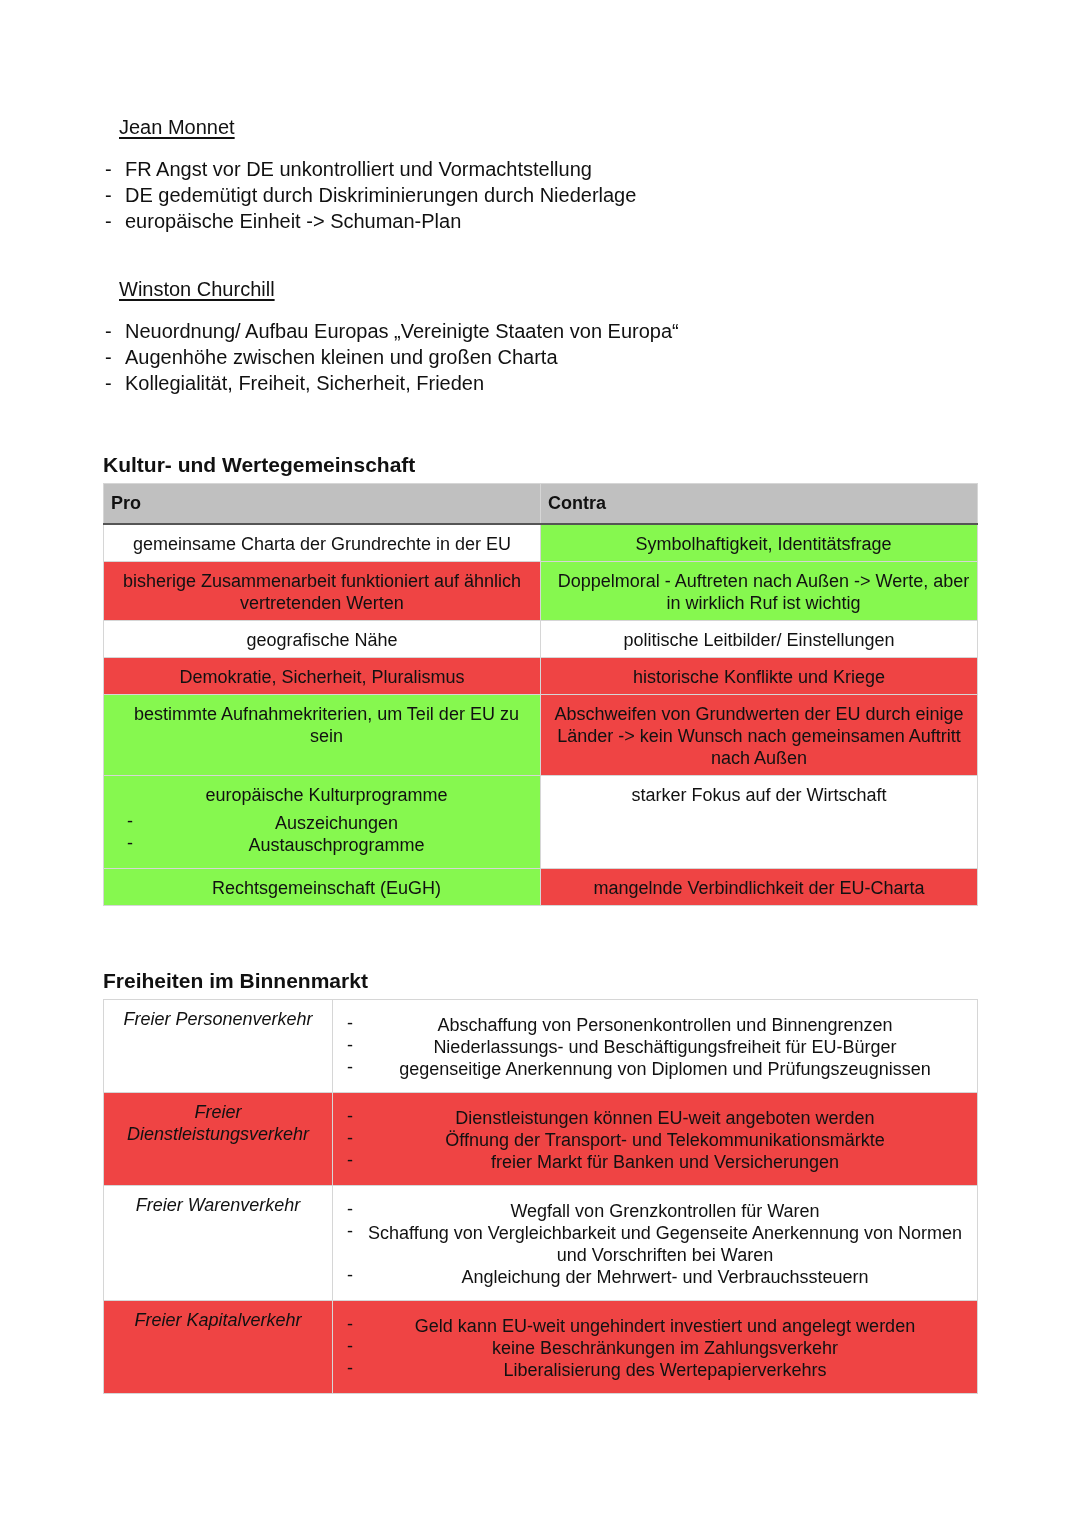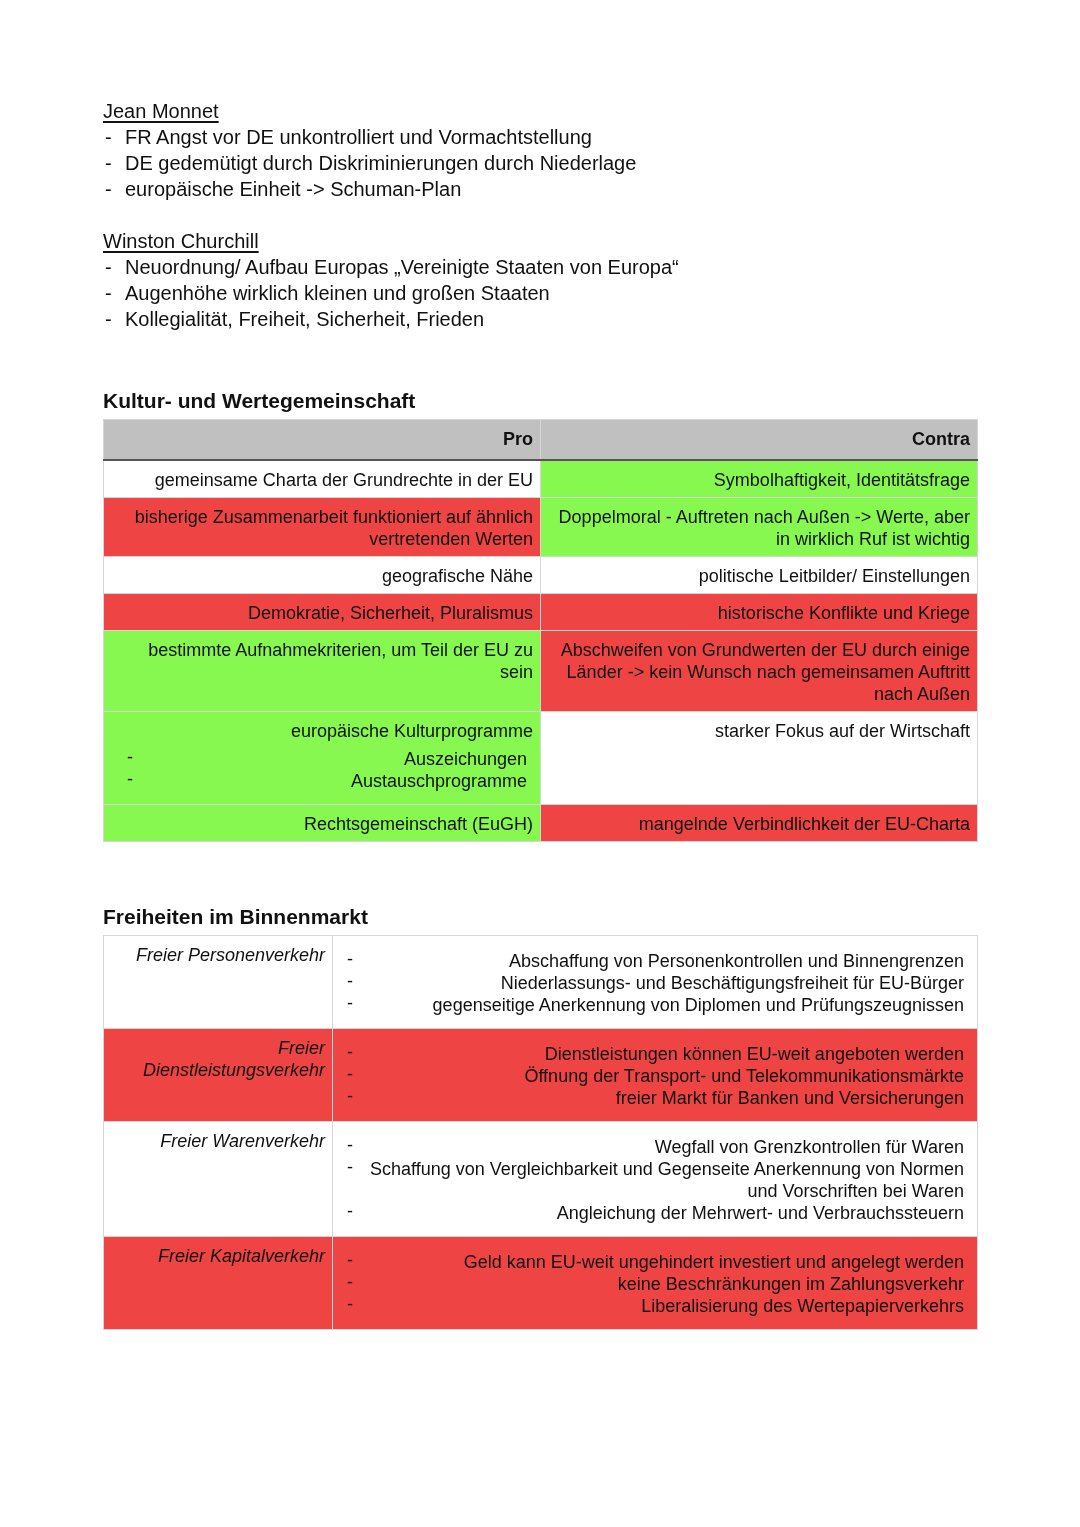"Jean Monnet" .section-heading-u { margin: 0 -> 16px }
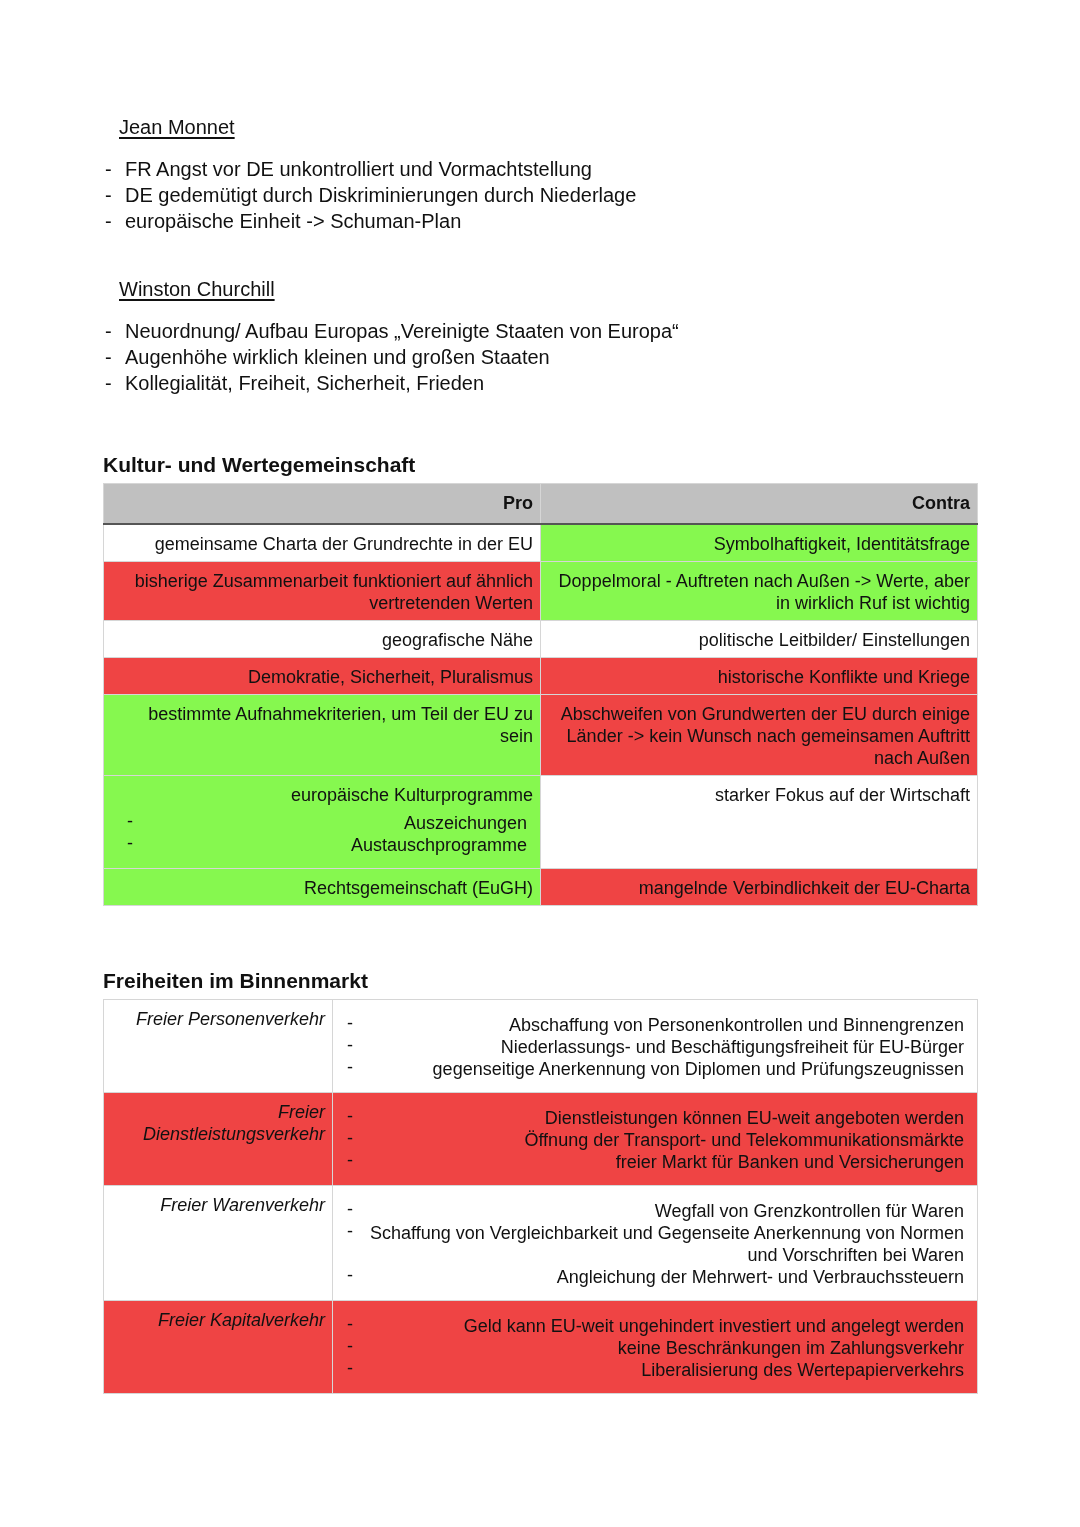"Augenhöhe wirklich kleinen und großen" li { text: wirklich kleinen und großen Staaten -> zwischen kleinen und großen Charta }
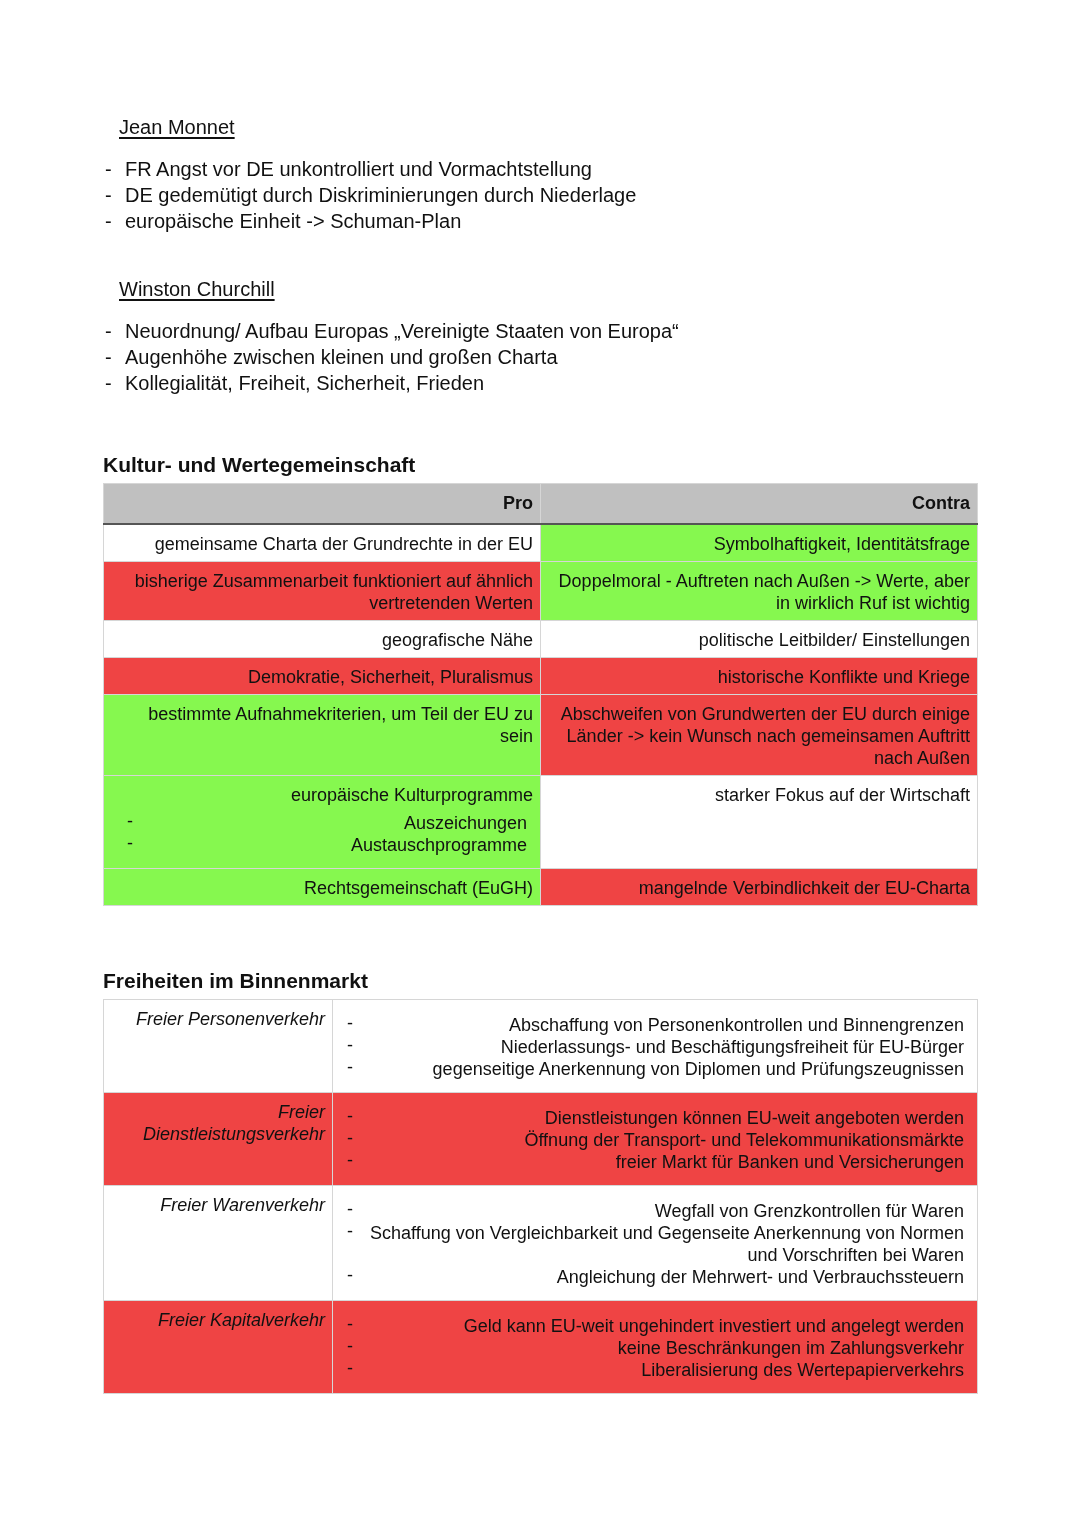"Pro" .proc th { text-align: right -> left }
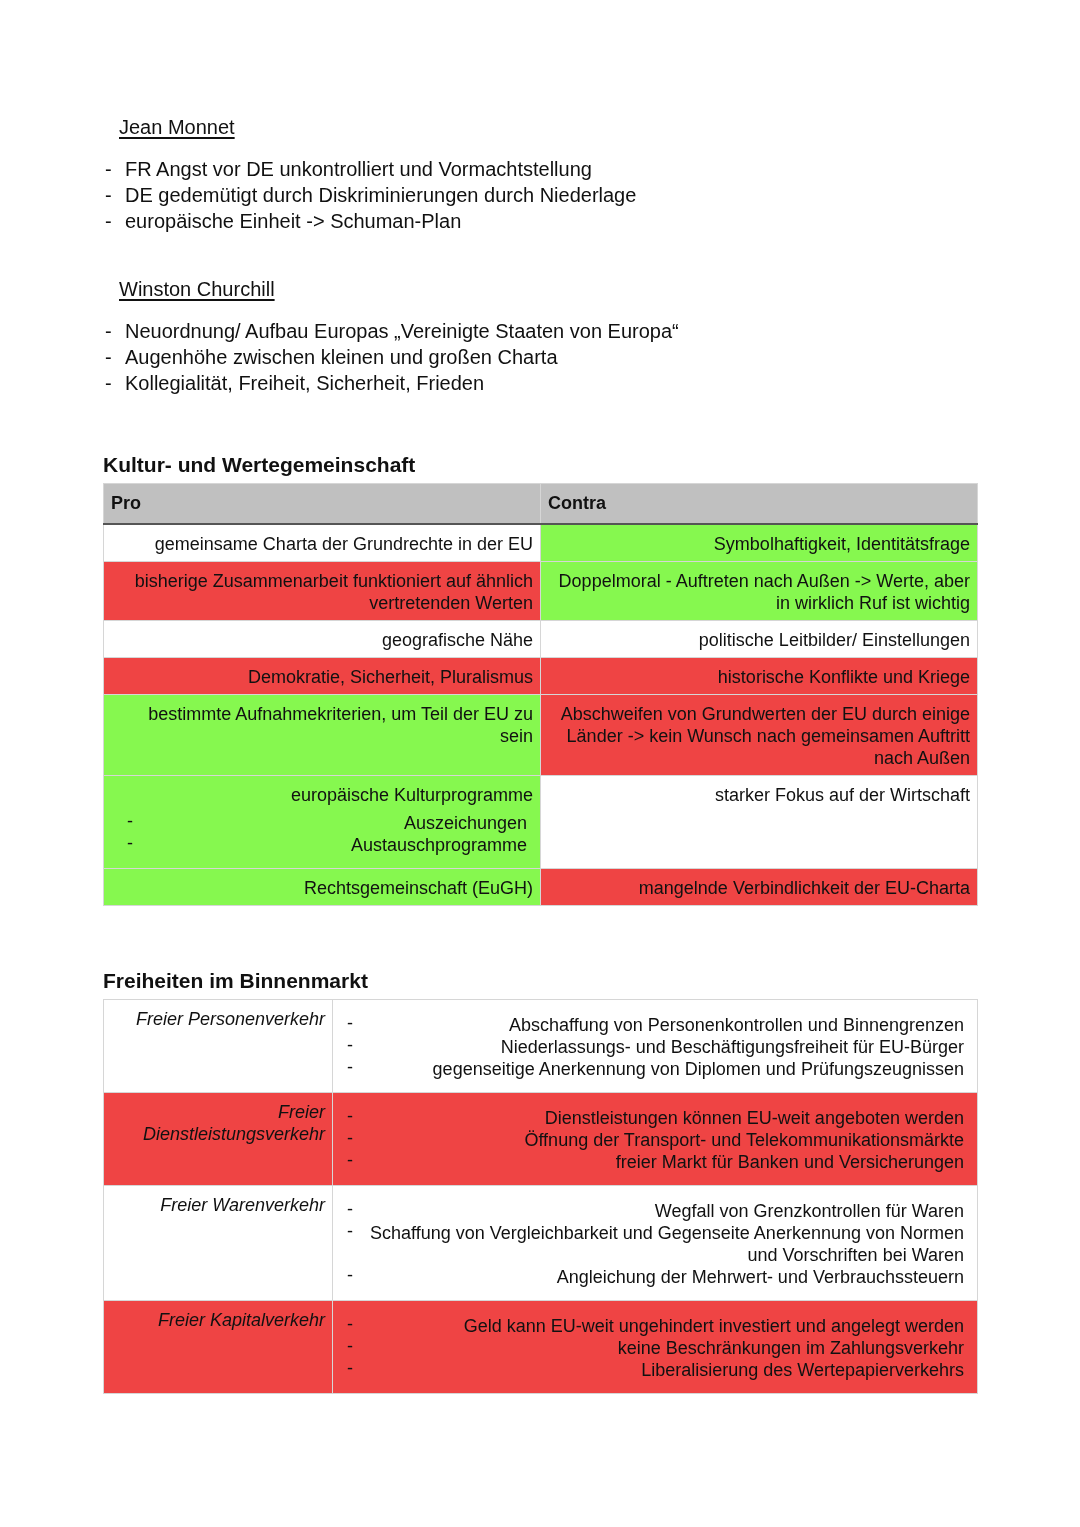"gemeinsame Charta der Grundrechte in" td, th { text-align: right -> center }
